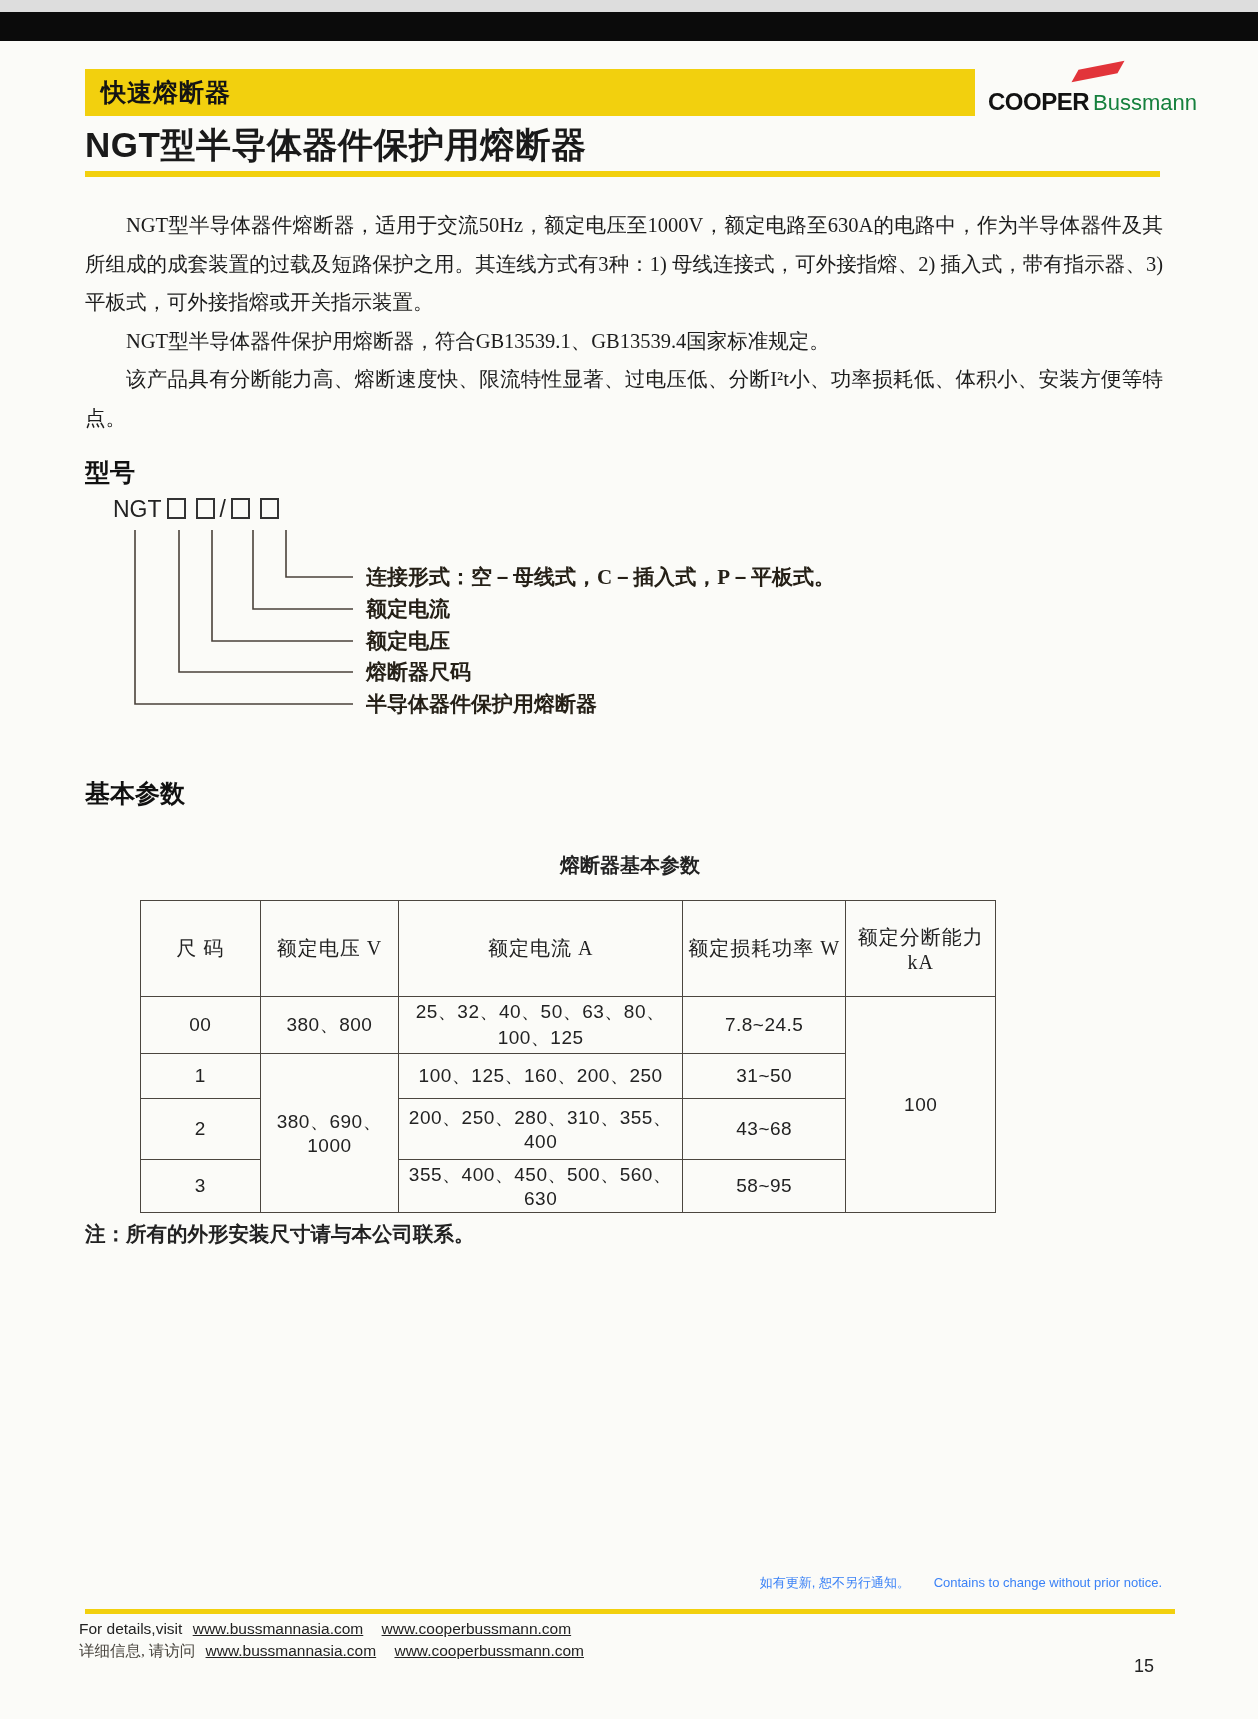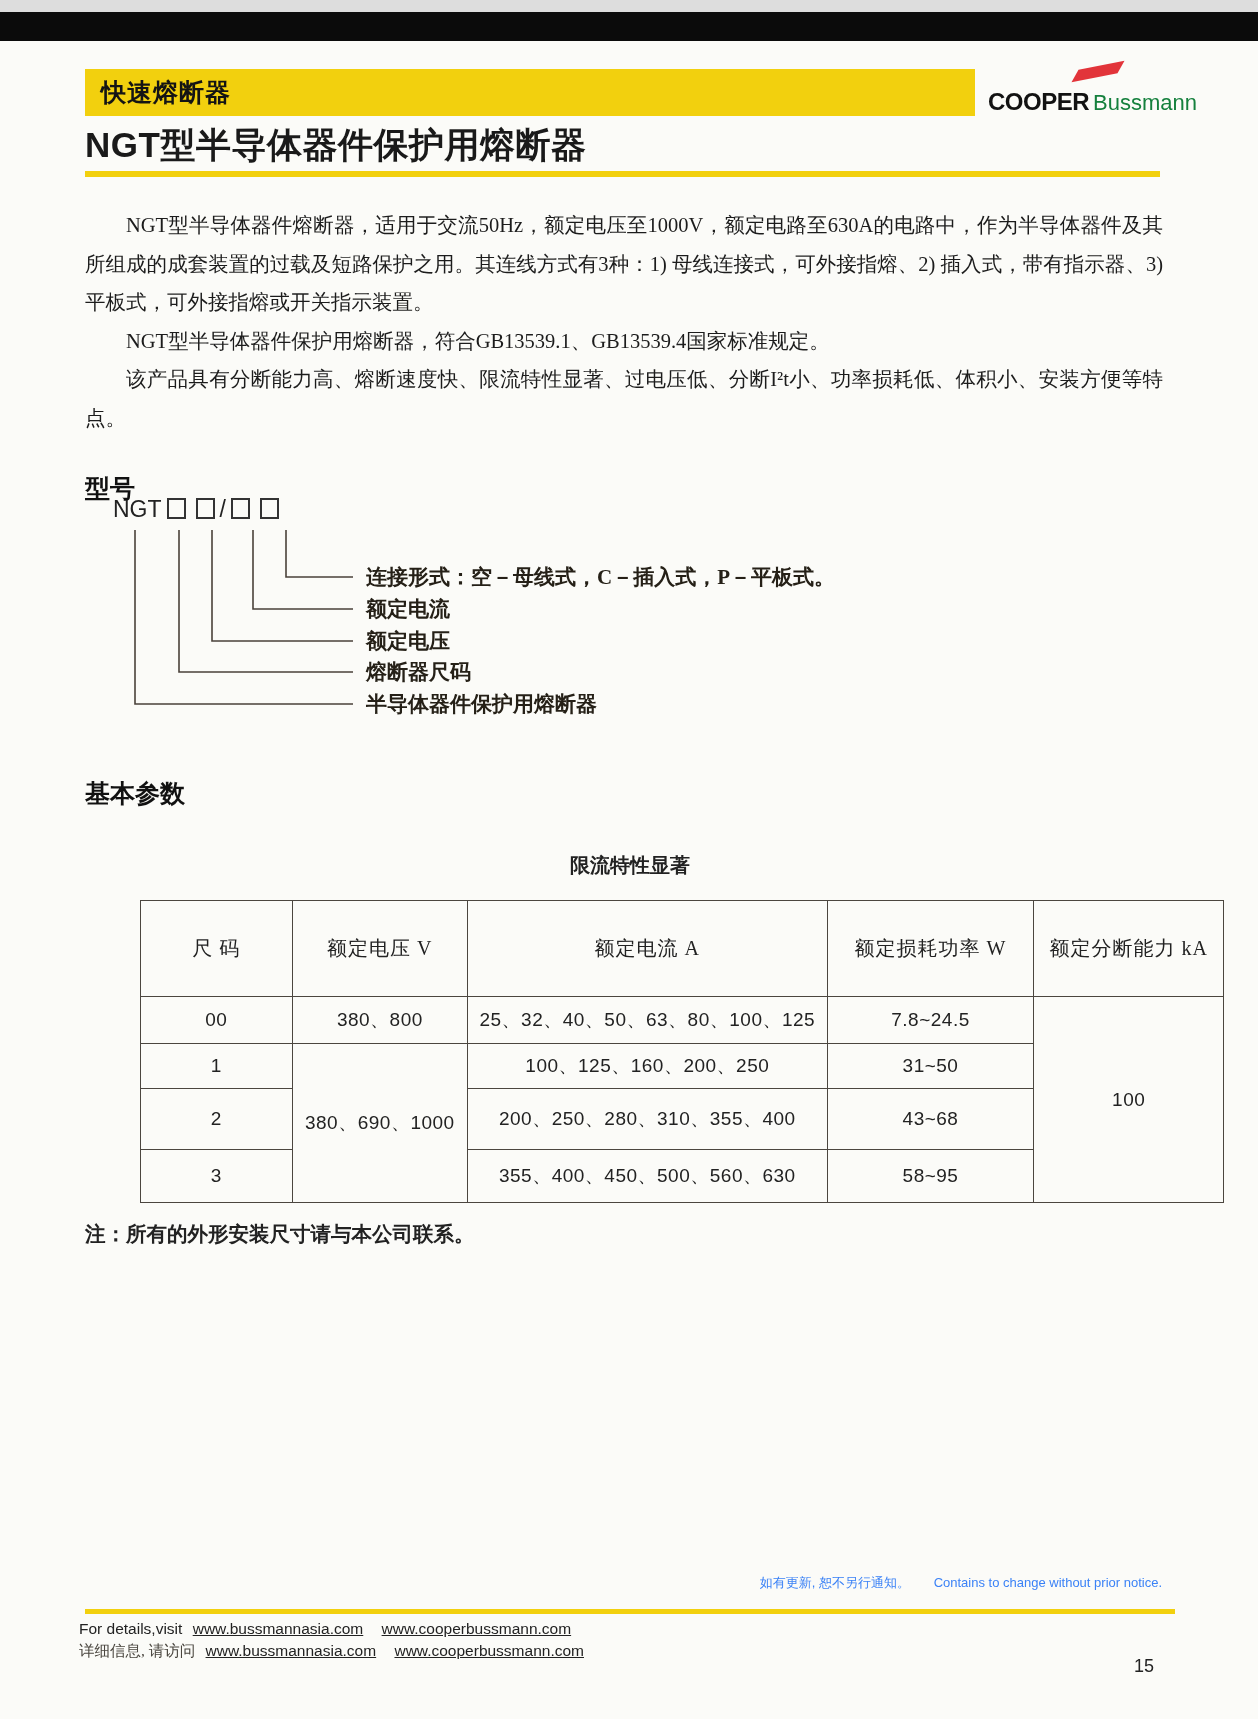"型号" #model-heading { top: 460px -> 444px }
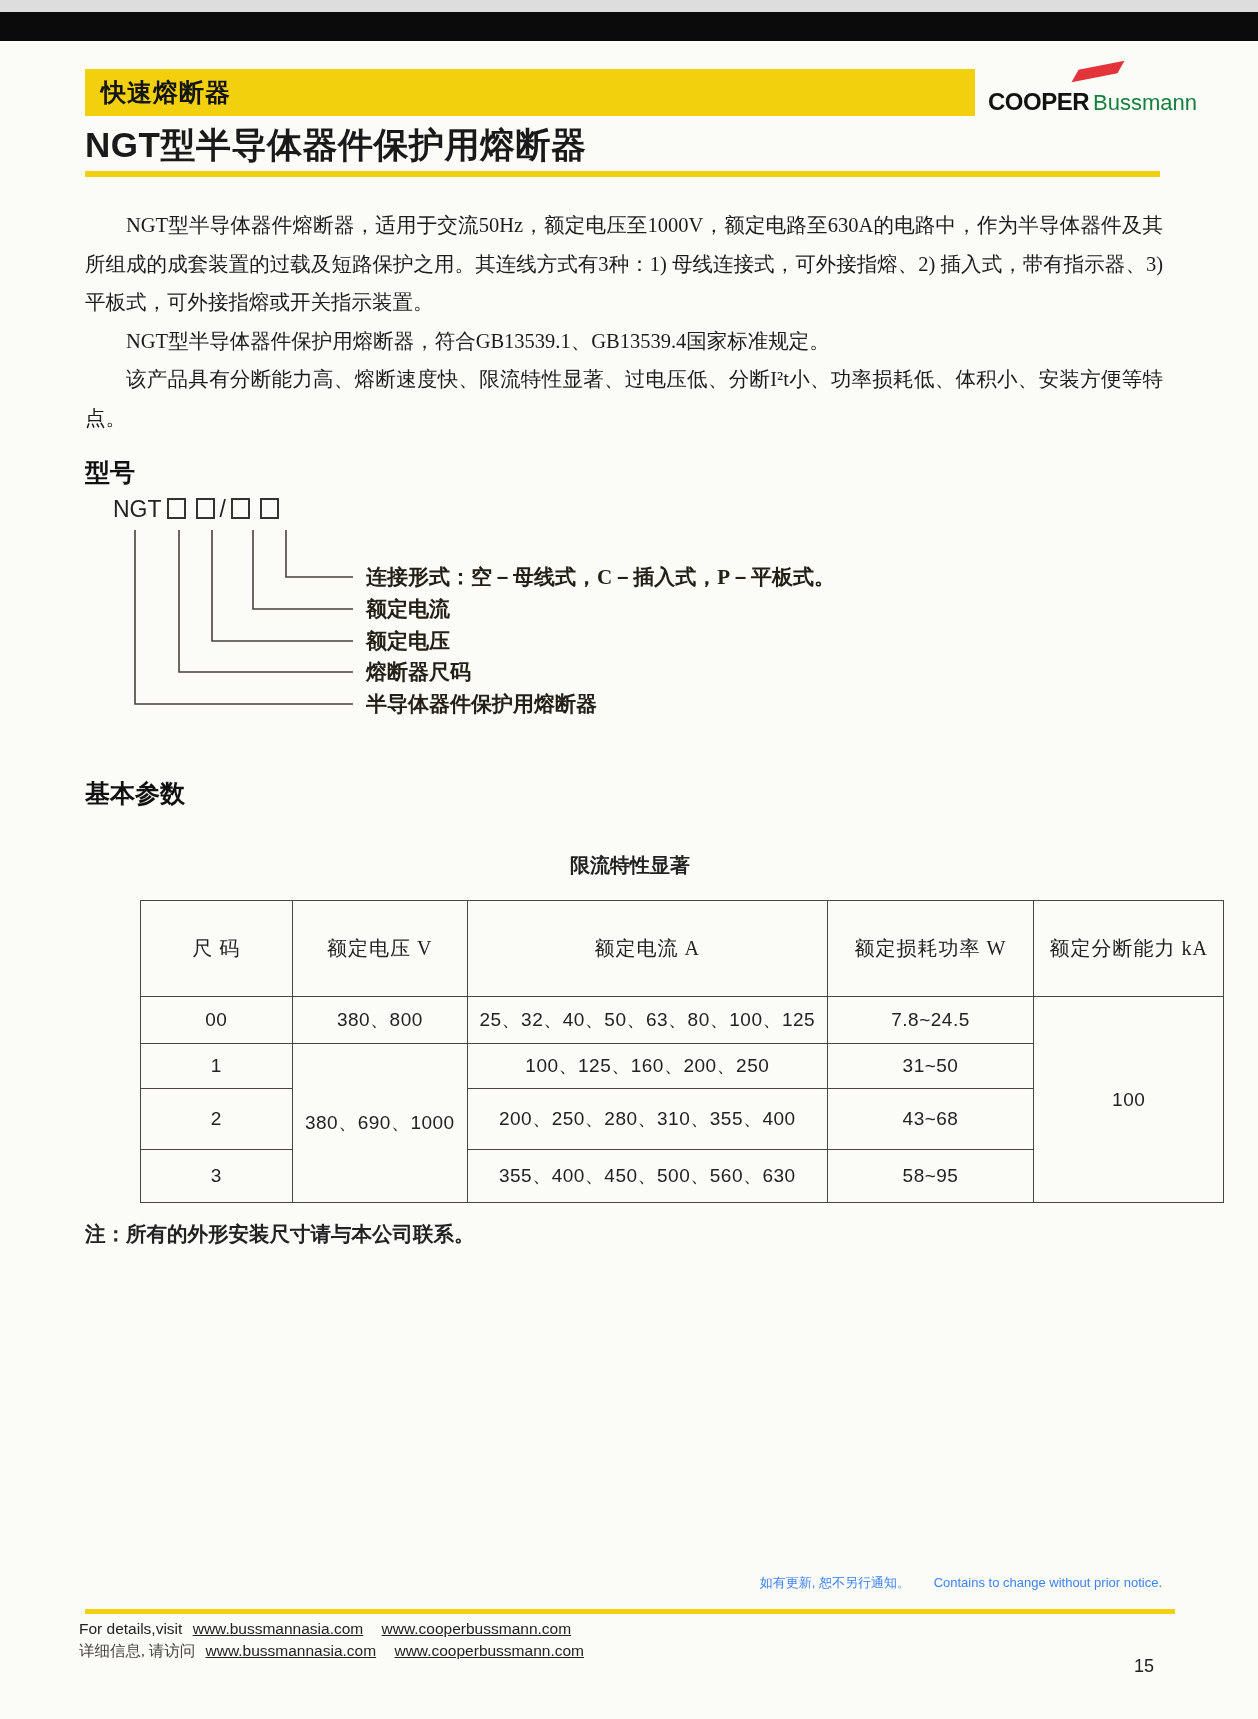"限流特性显著" div.table-title { text: 限流特性显著 -> 熔断器基本参数 }
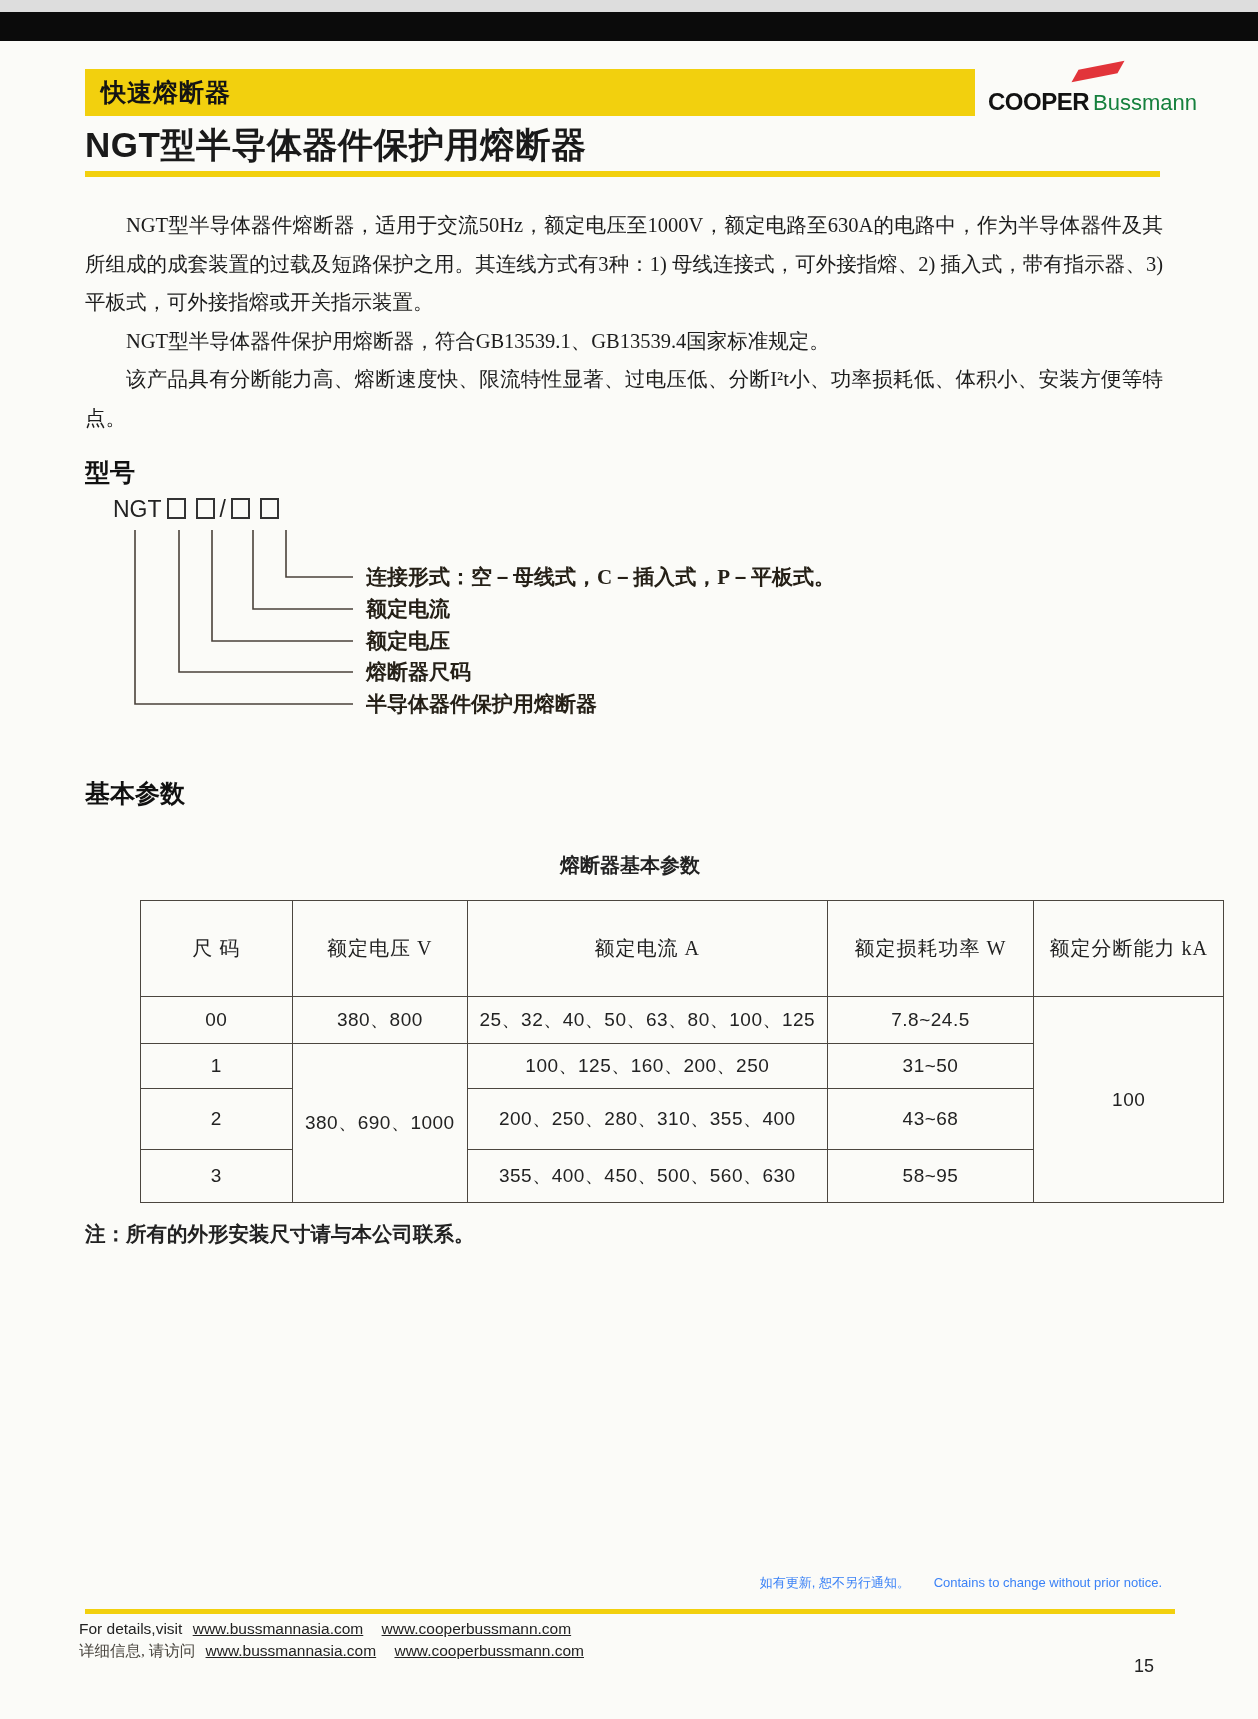"尺 码" .params-table { width: 1084px -> 856px }
